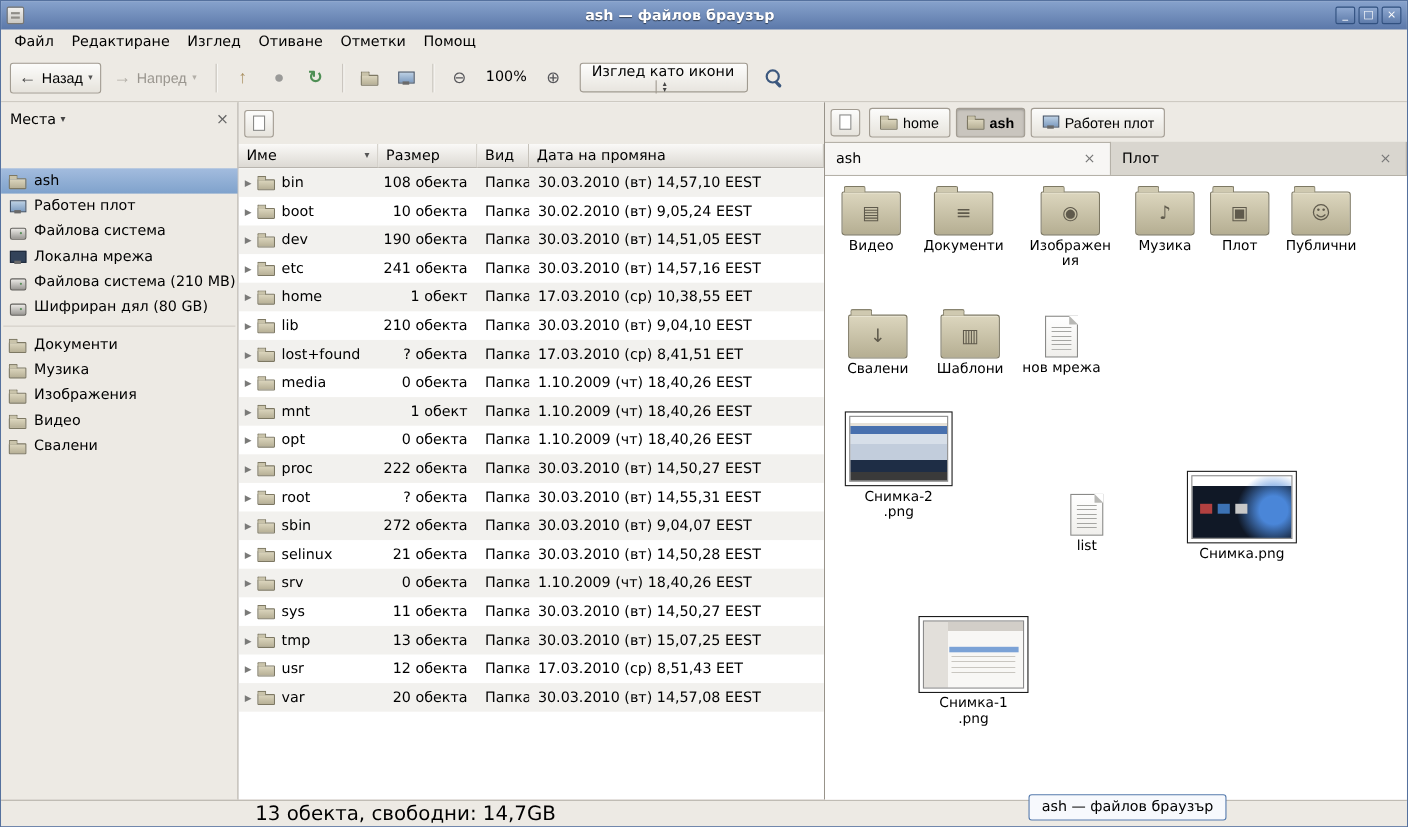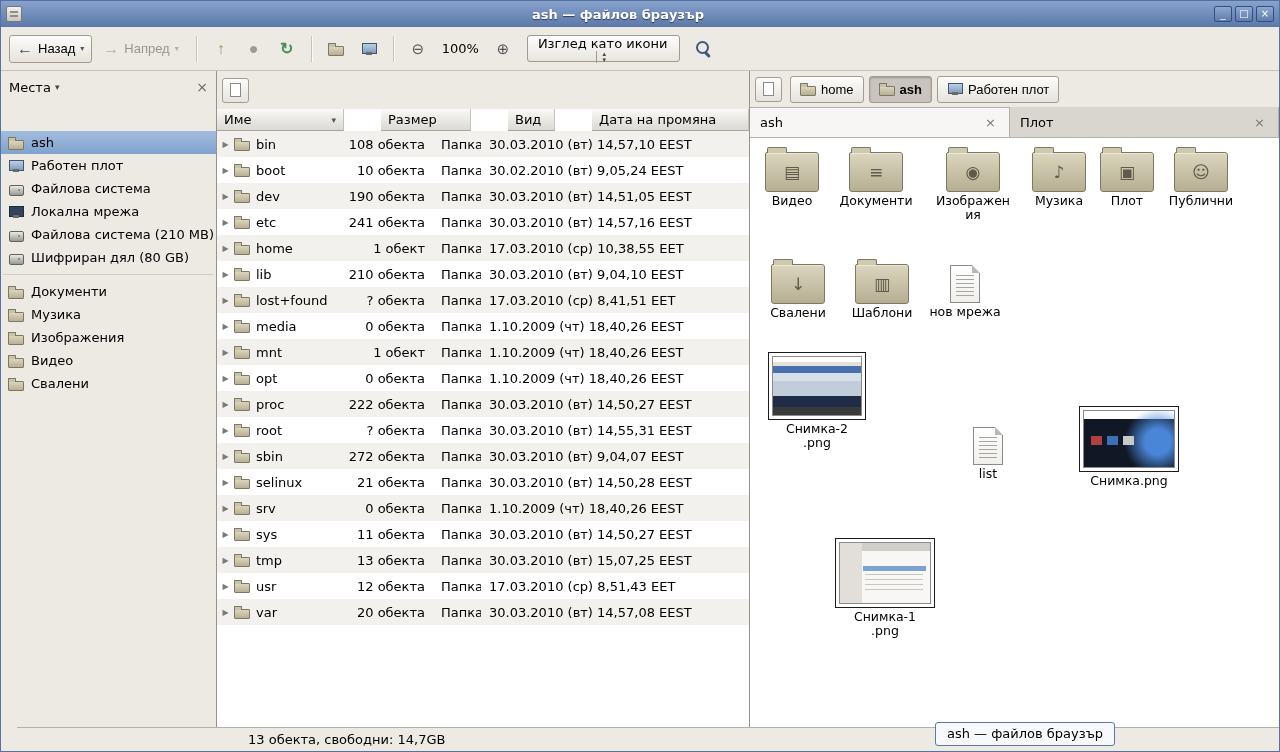"Файл" div.menubar { html: none -> <div> <span>Файл</span> <span>Редактиране</span> <span>Изглед</span> <span>Отиване</span> <span>Отметки</span> <span>Помощ</span> </div> }
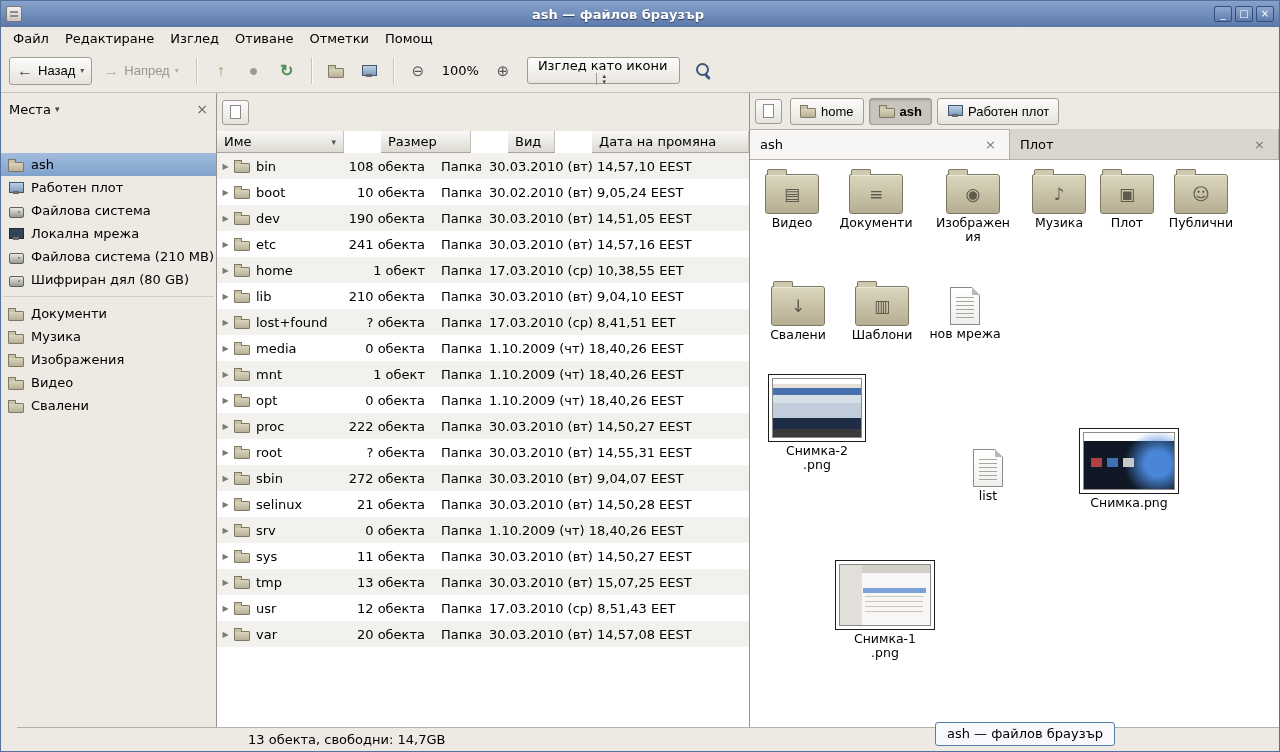"Име" .tree-header { gap: 37px -> none }
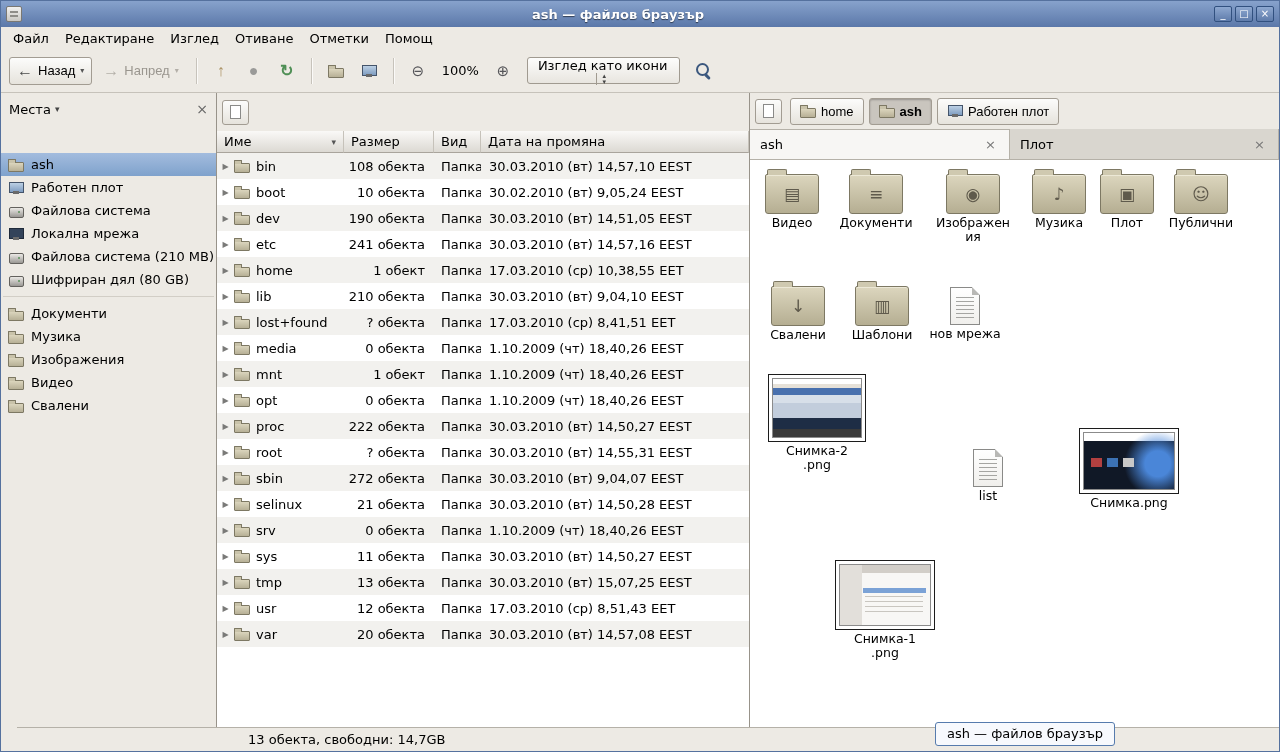"13 обекта, свободни: 14,7GB" .statusbar { font-size: 13px -> 18px; margin-left: 16px -> none }
